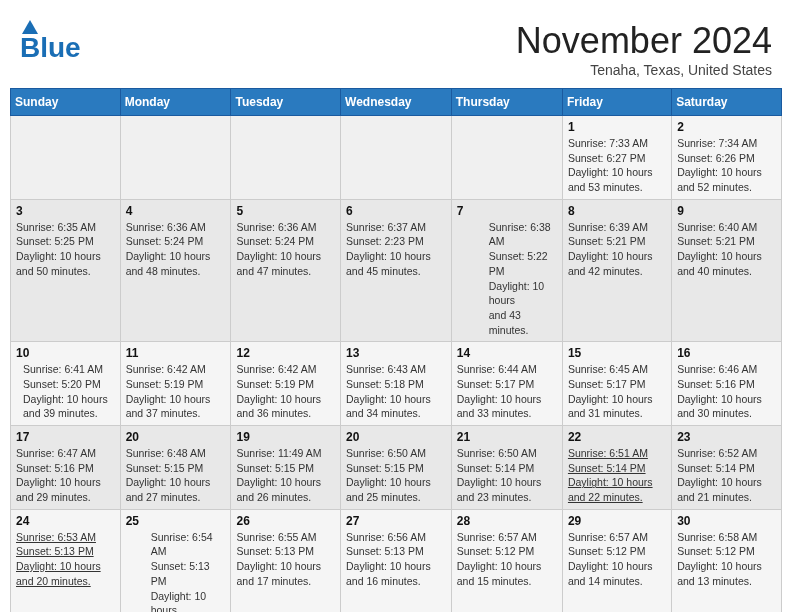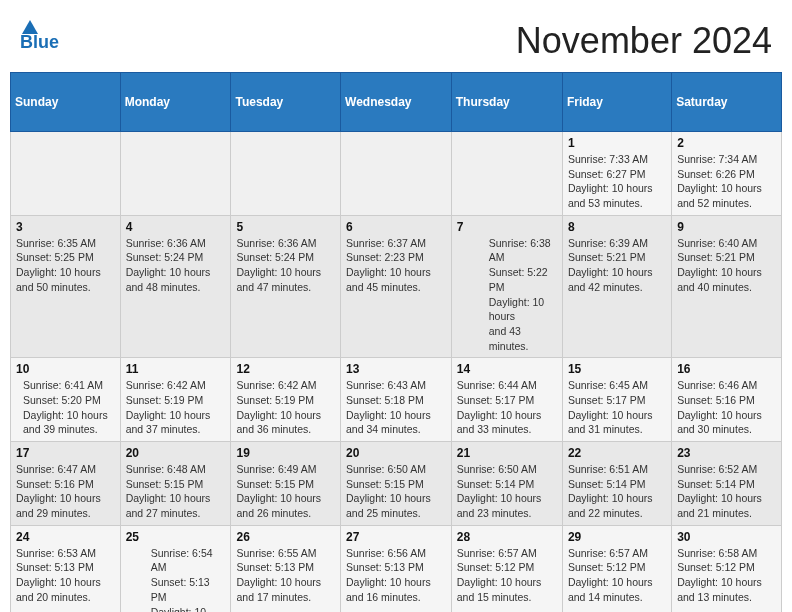"Blue" span.logo-blue { font-size: 18px -> 28px }
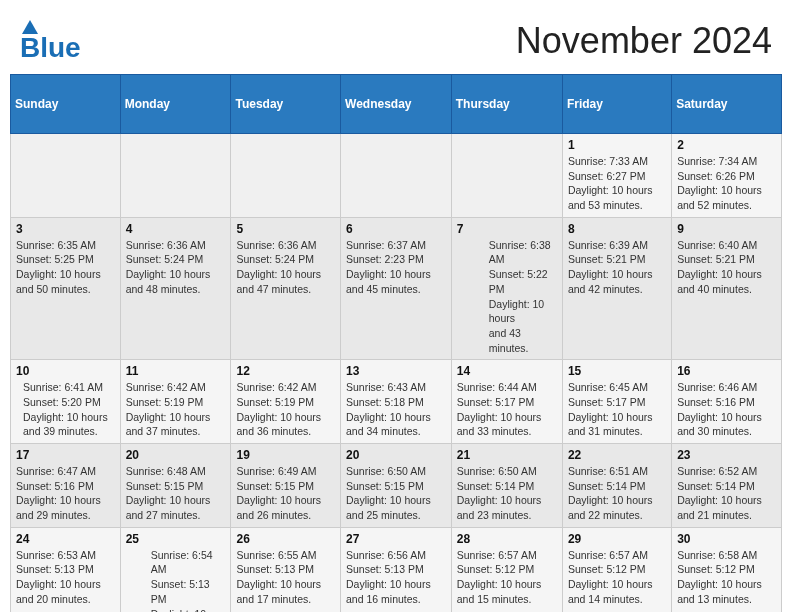"Tenaha, Texas, United States" div.location { html: none -> <div>Tenaha, Texas, United States</div> }
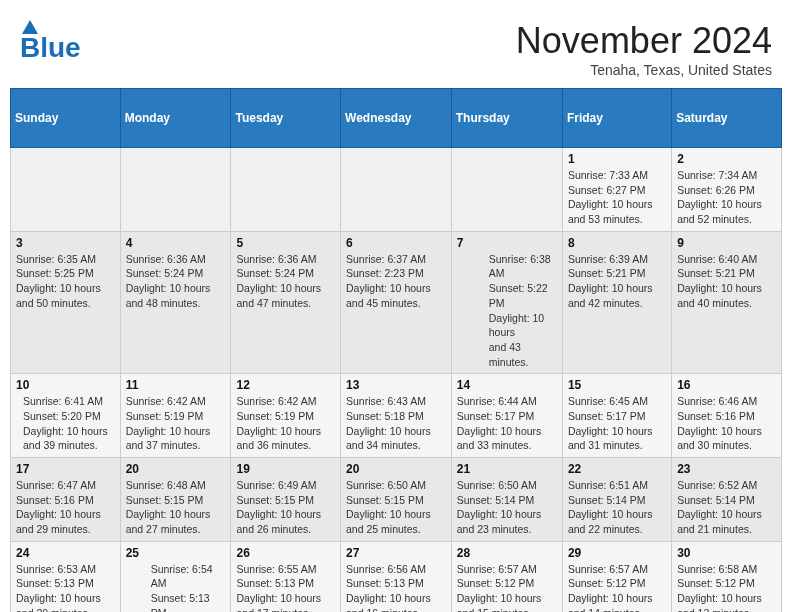"Sunday" .calendar thead th { padding: 22px 4px -> 6px 4px }
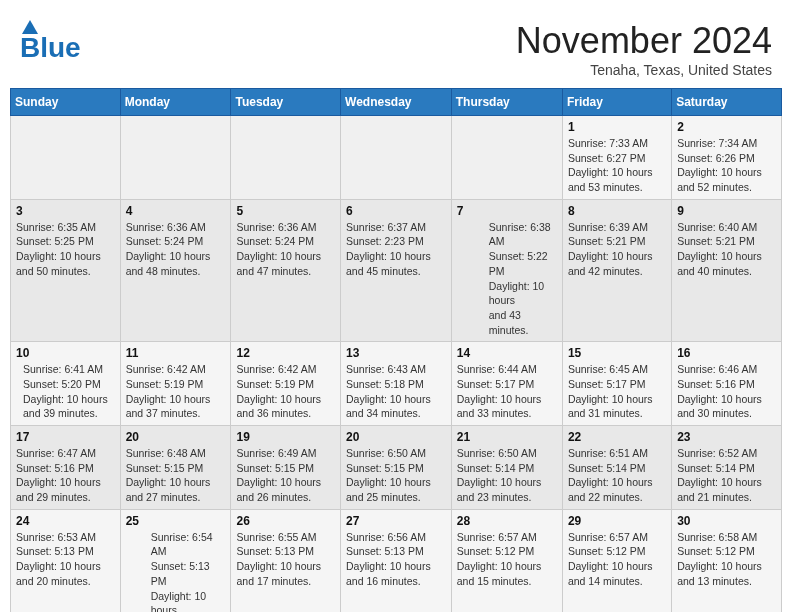"Sunrise: 6:49 AM" div.day-info { text: 6:49 -> 11:49 }
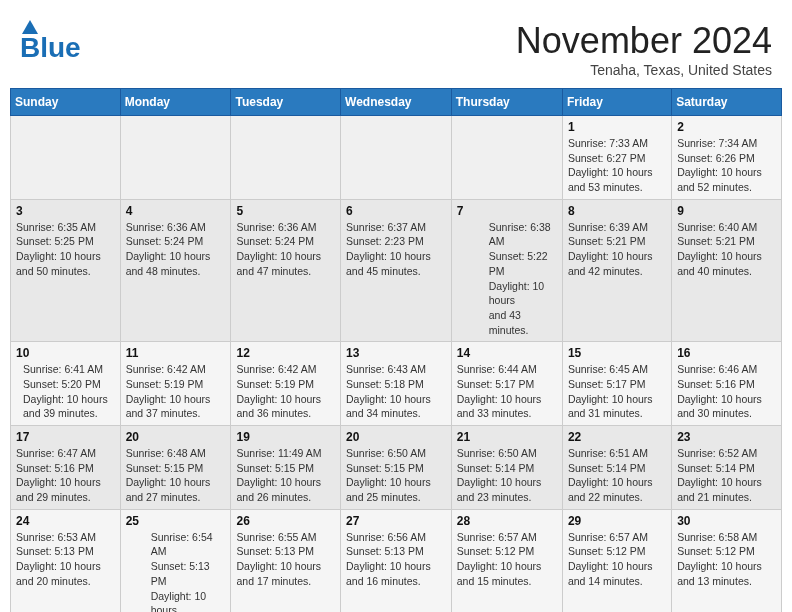"Sunrise: 6:51 AM" div.day-info { text-decoration: none -> underline }
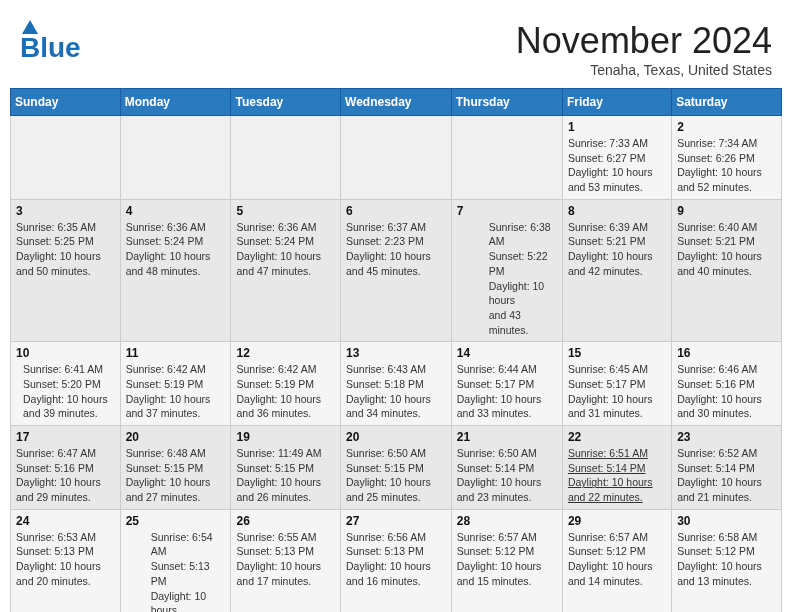"Sunrise: 6:53 AM" div.day-info { text-decoration: none -> underline }
